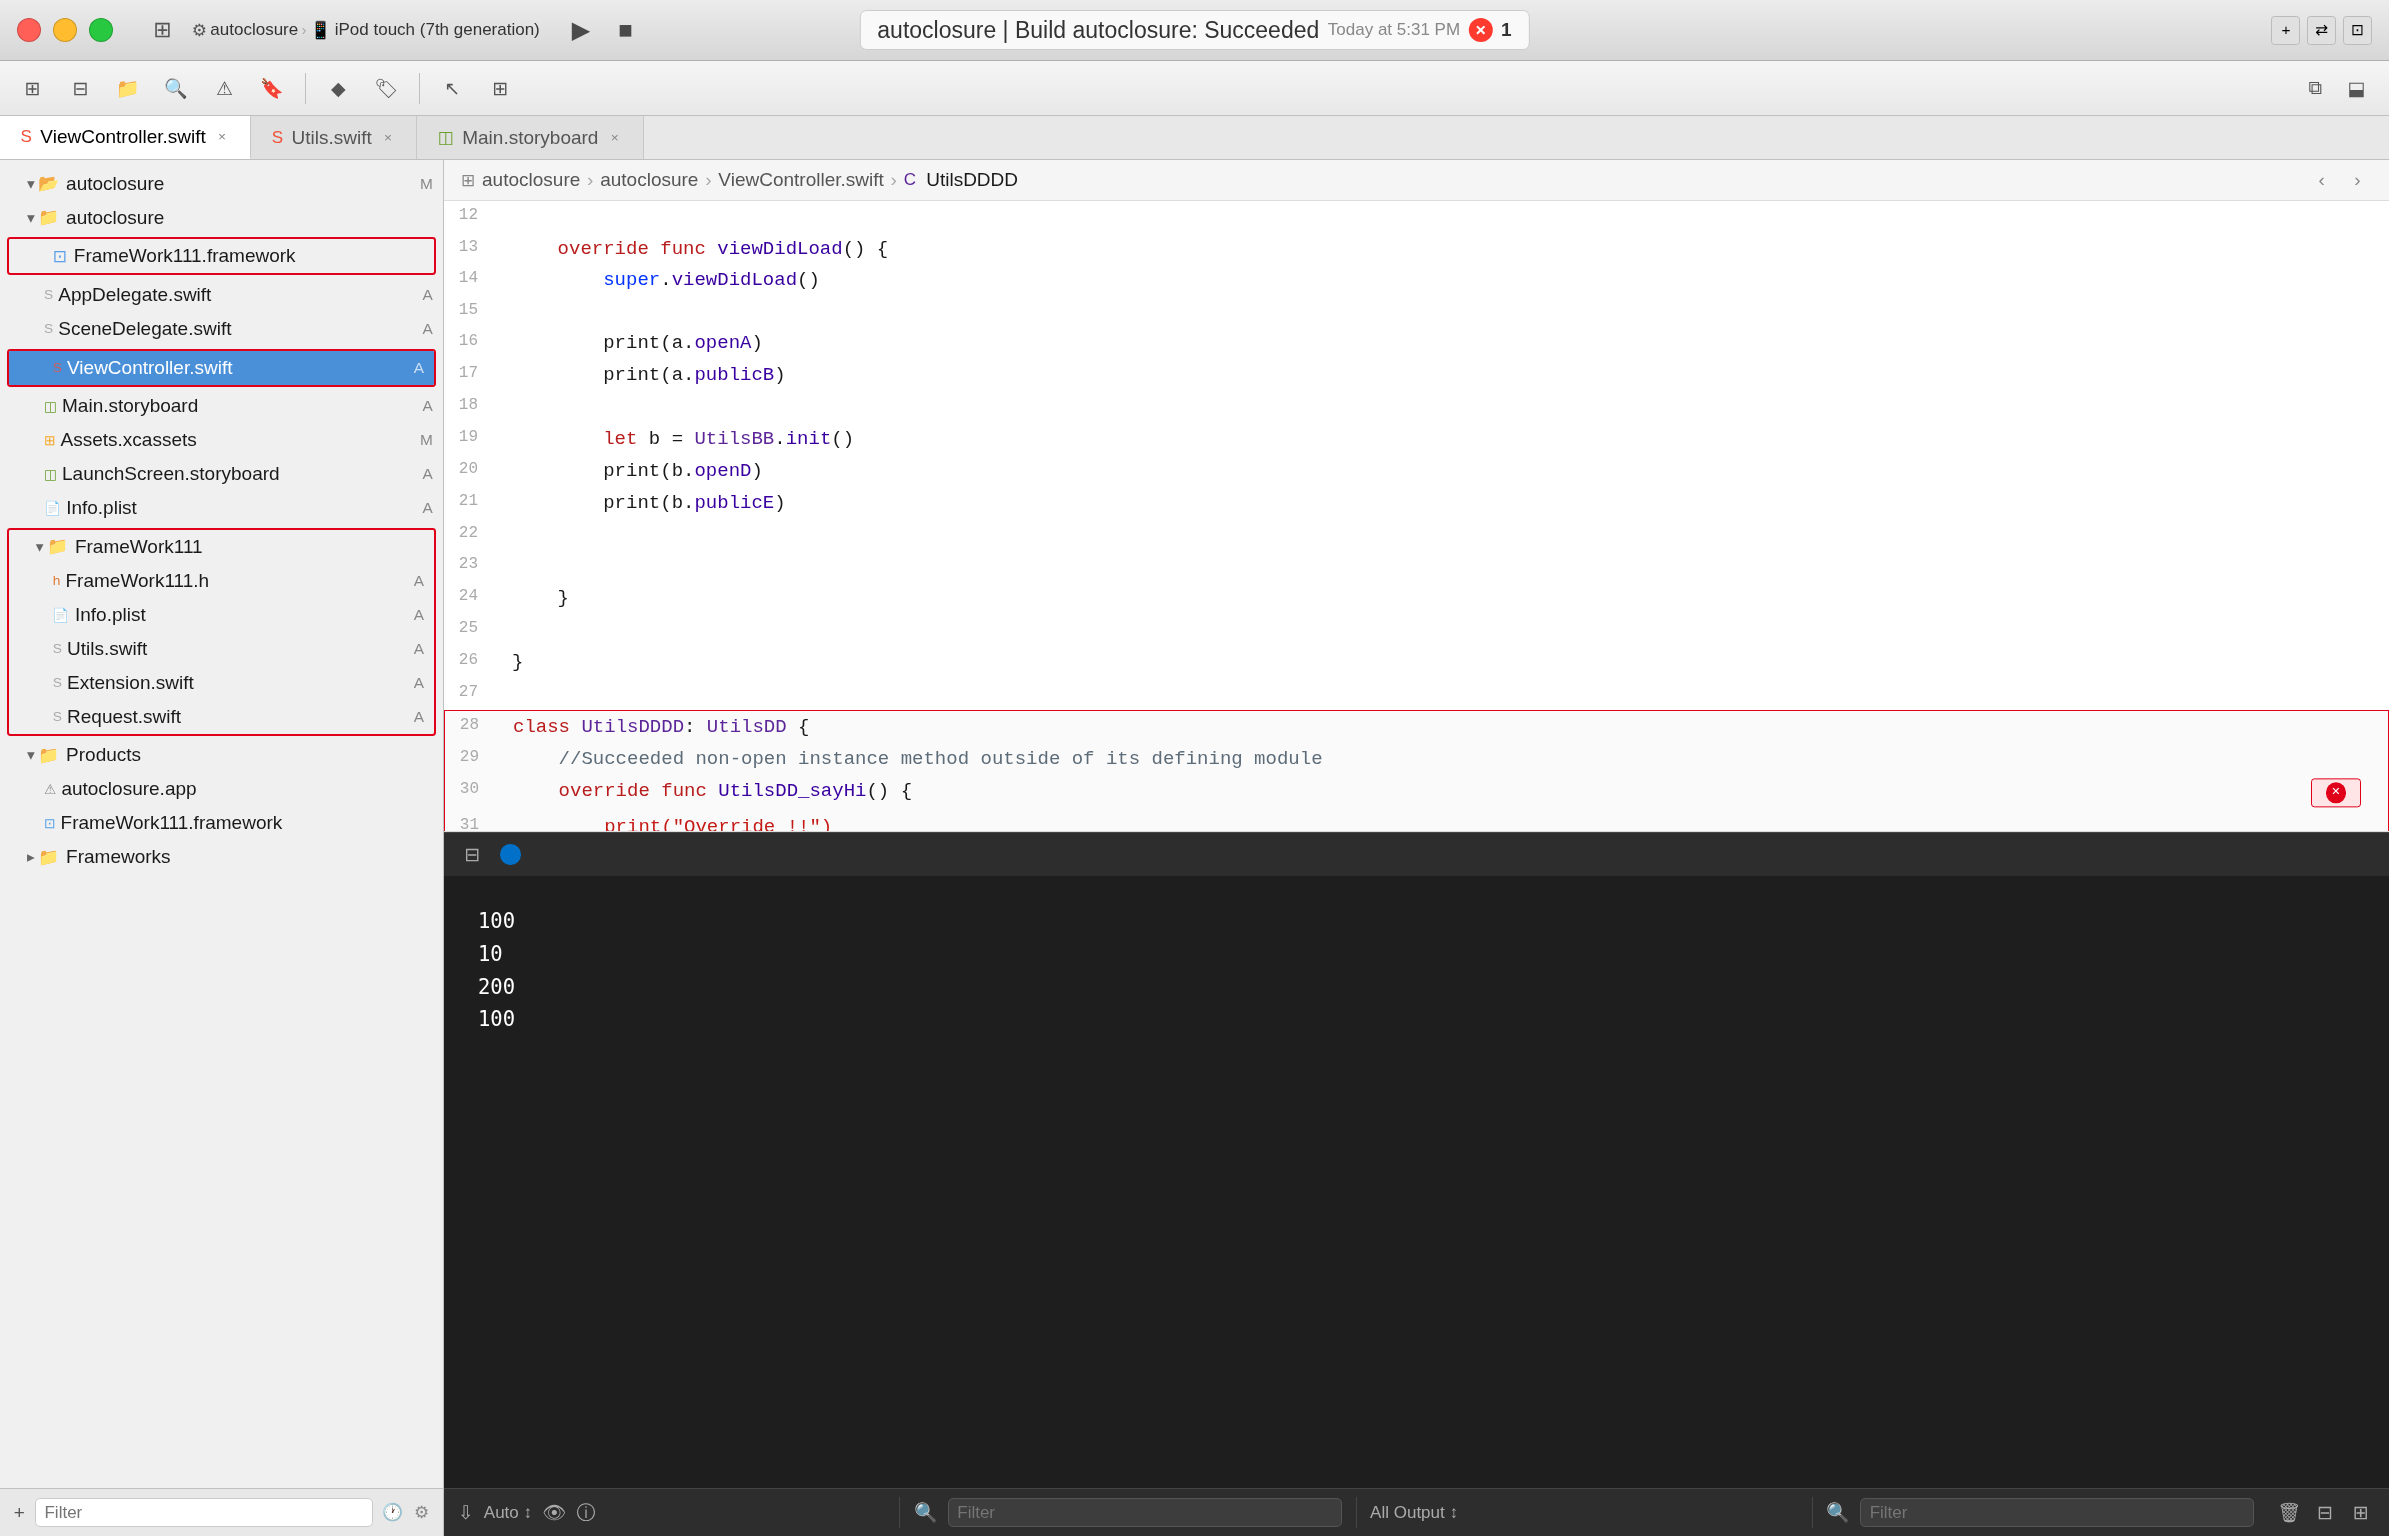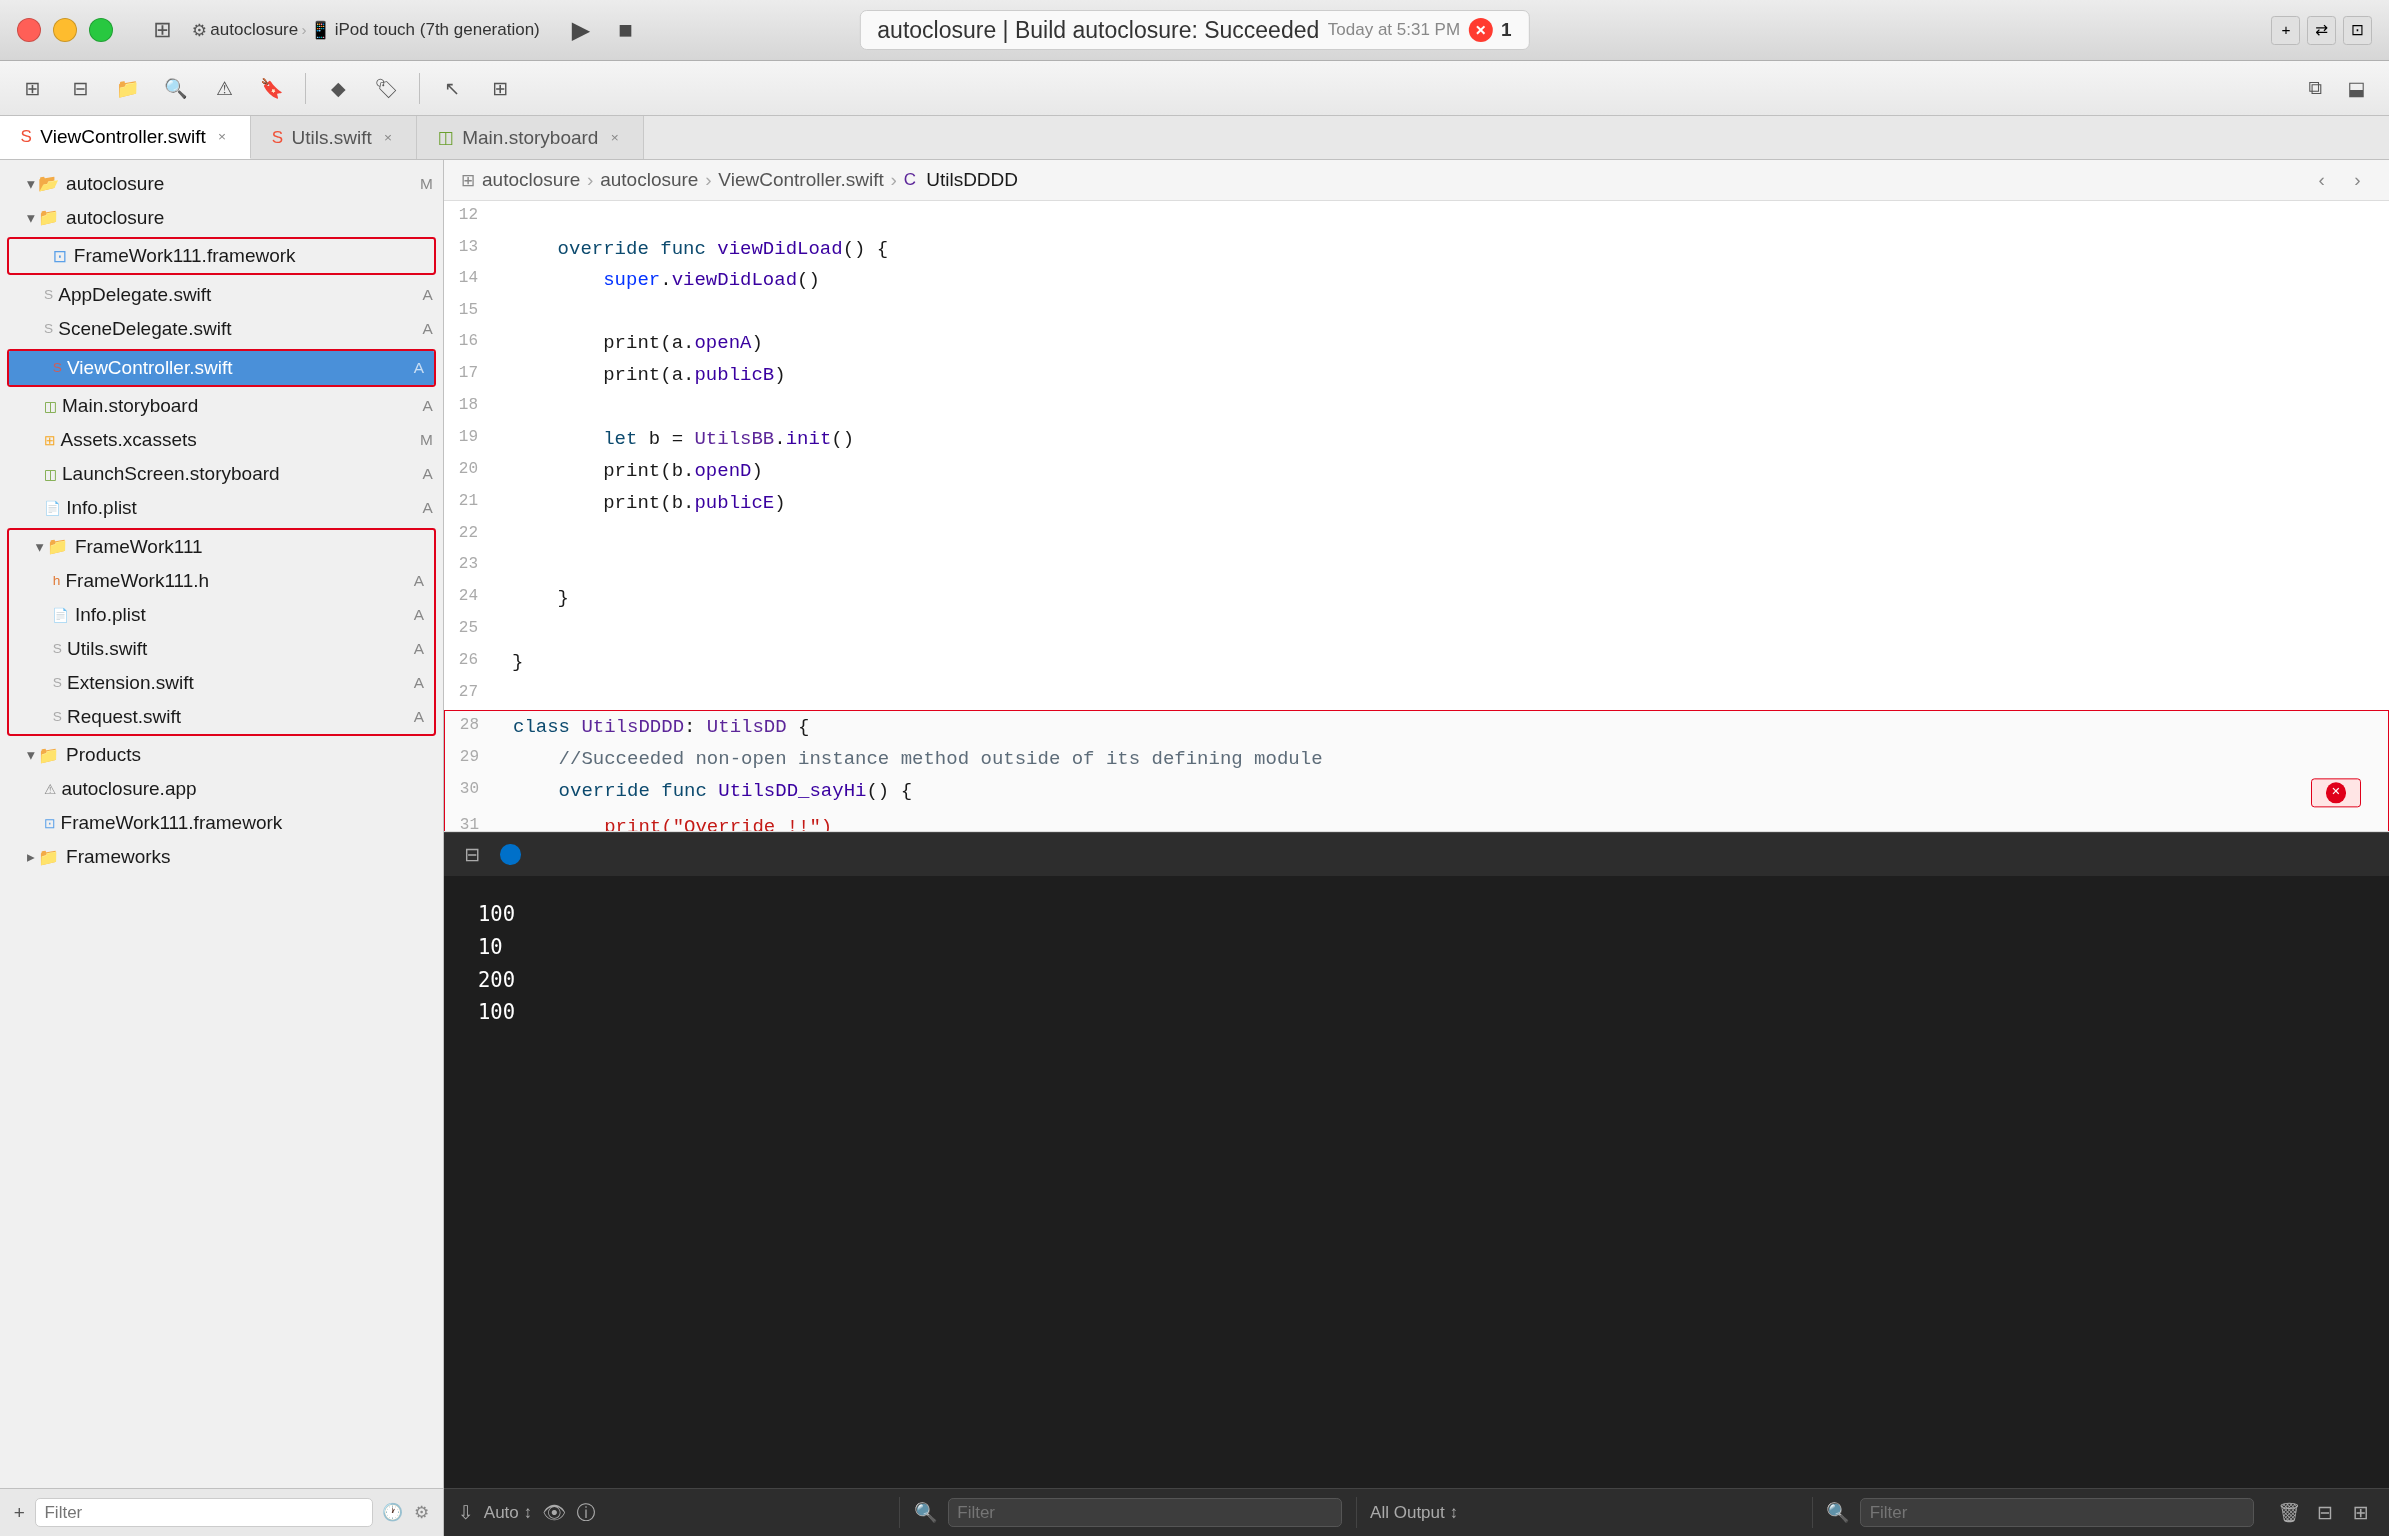"override func" .kw { color: #0c4a6e -> #b91c1c }
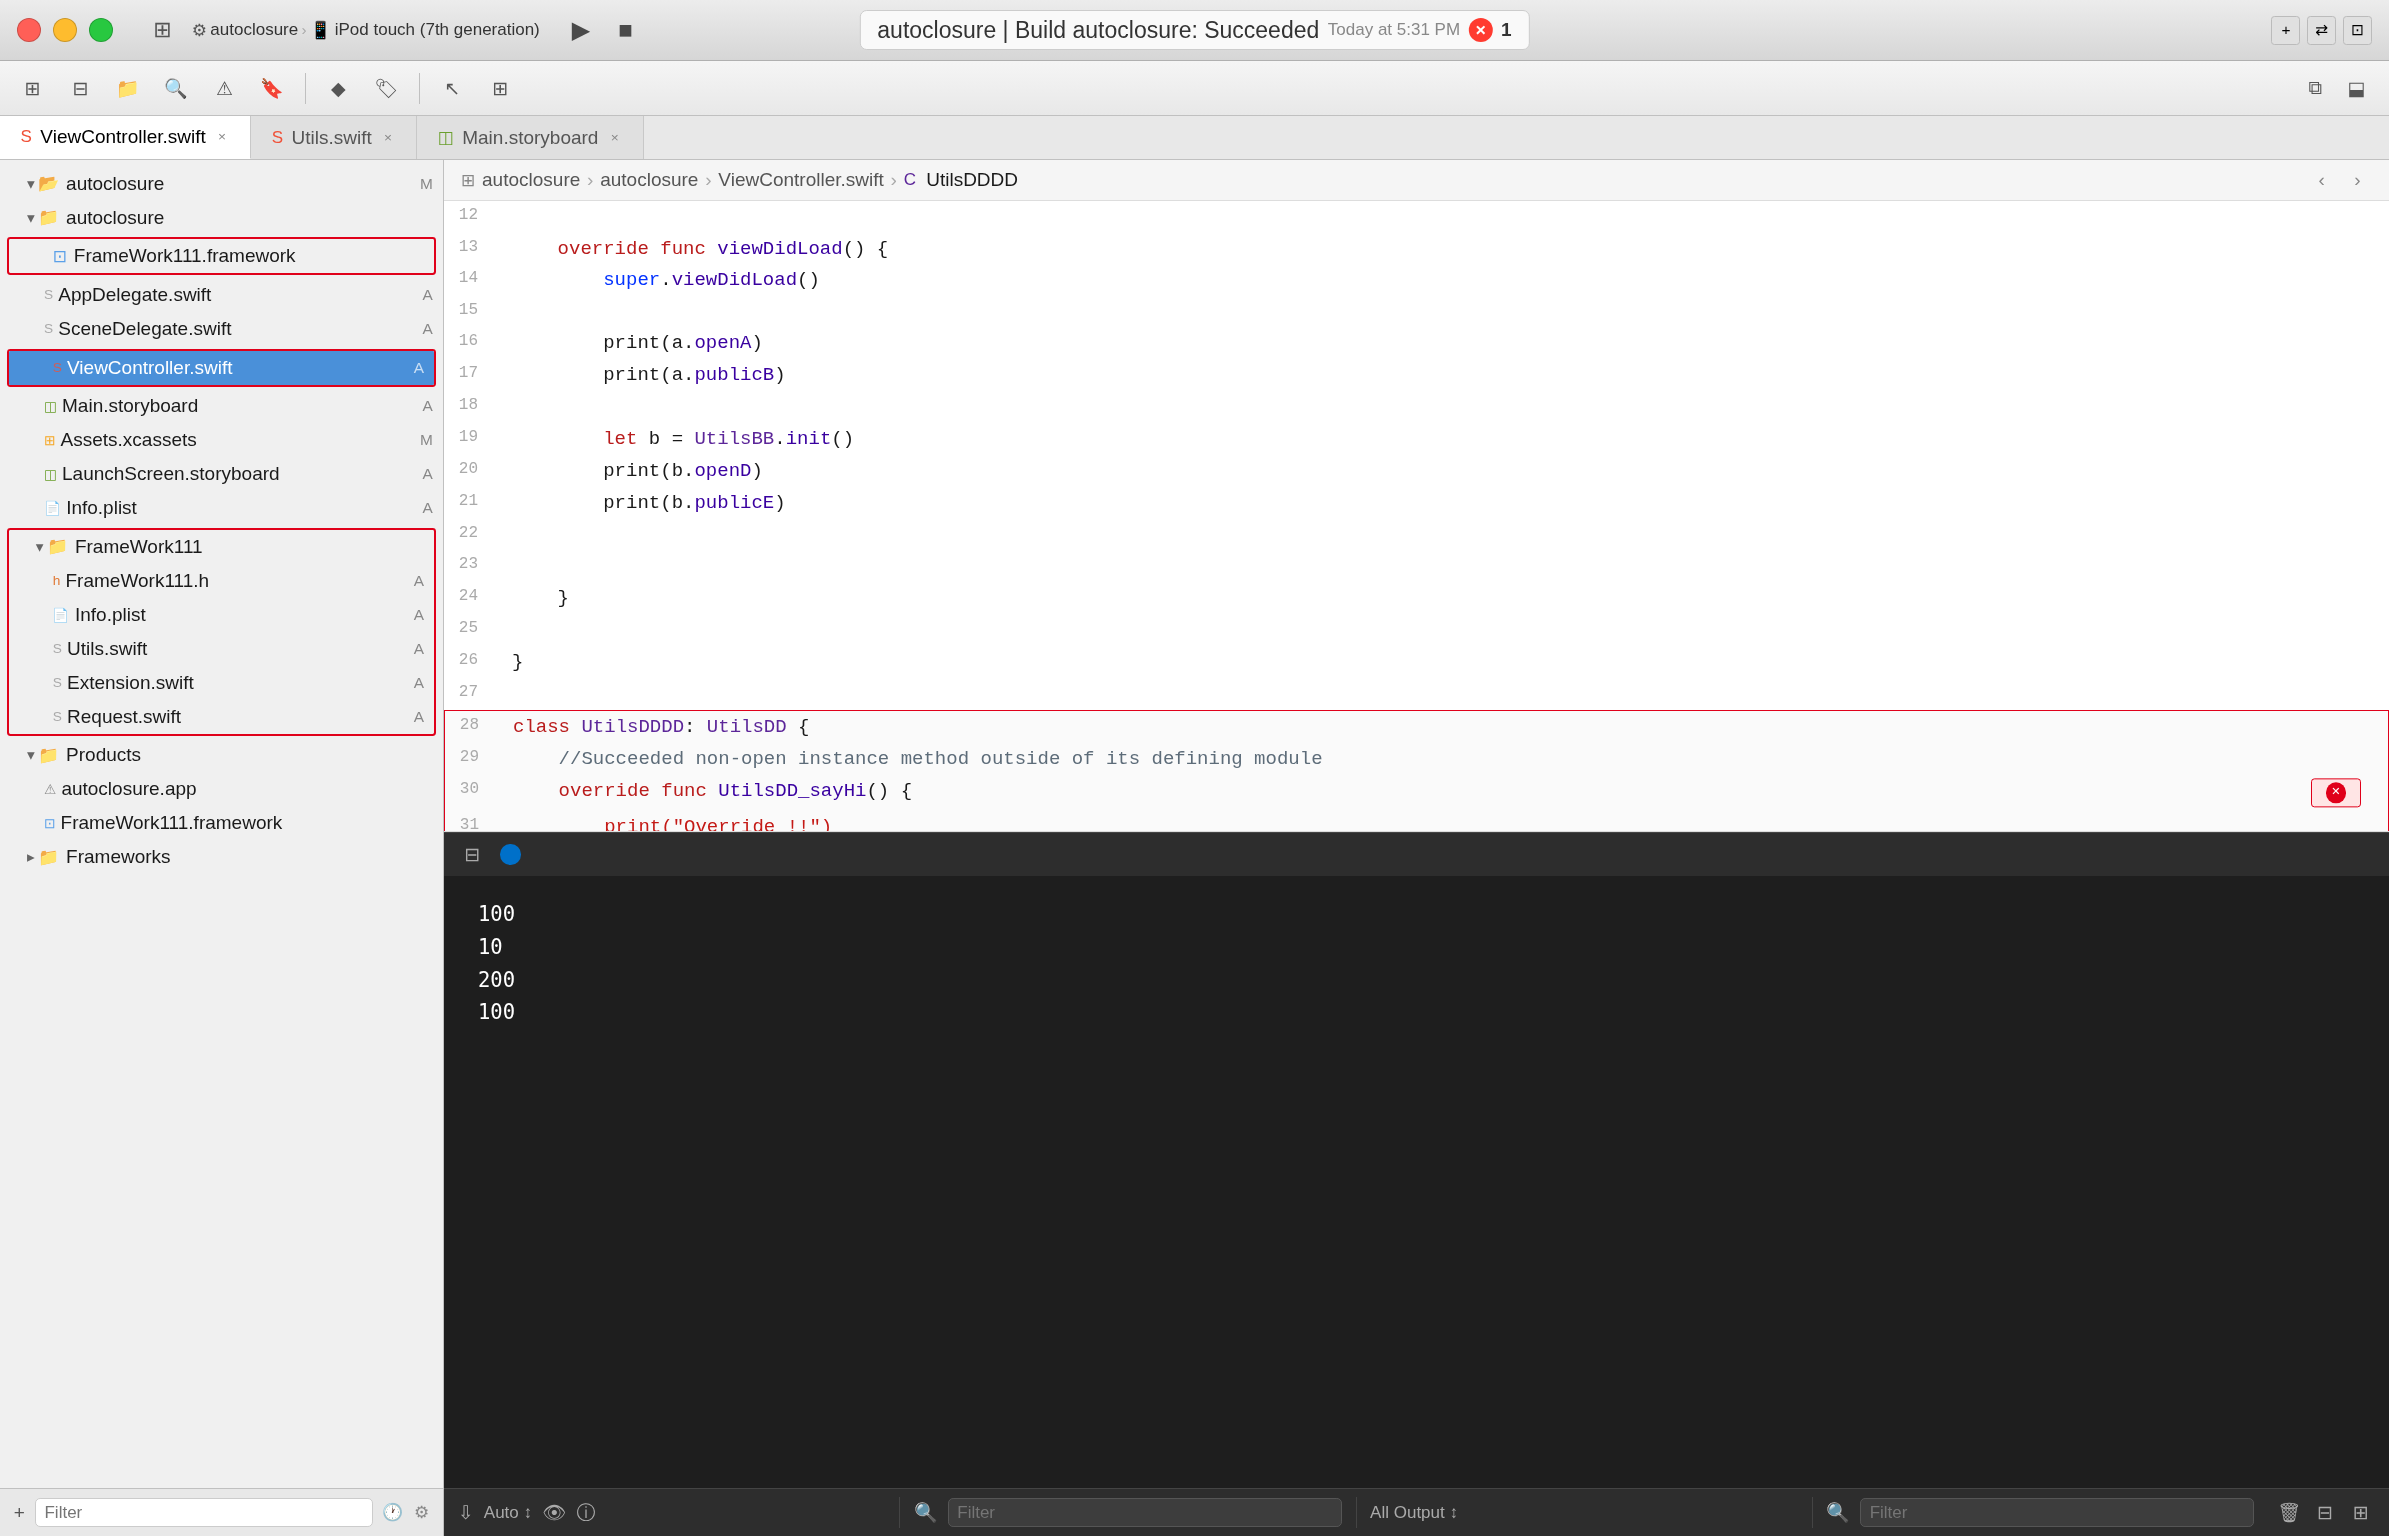"100" .console-content { padding: 22px 34px -> 29px 34px }
